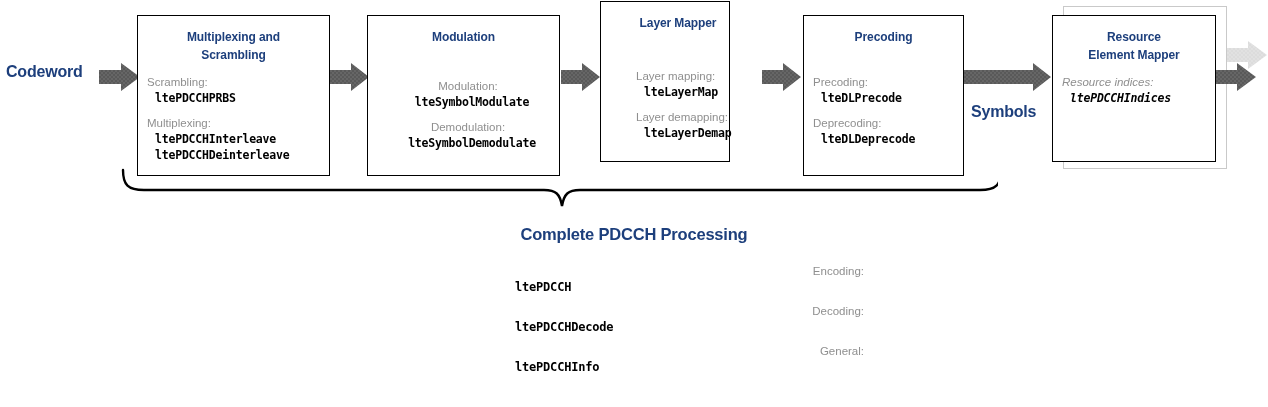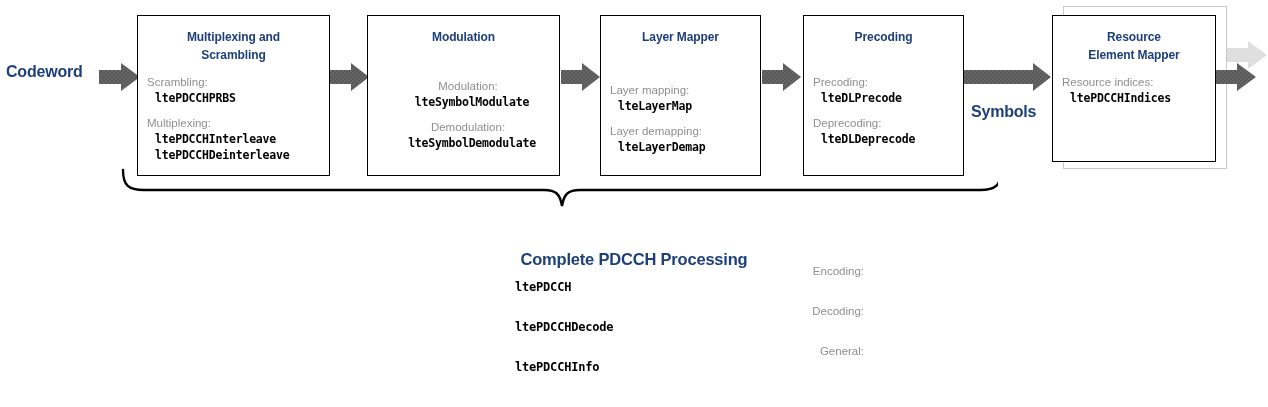"Layer Mapper" div.block { padding-left: none -> 26px; top: 15px -> 1px; width: 161px -> 130px }
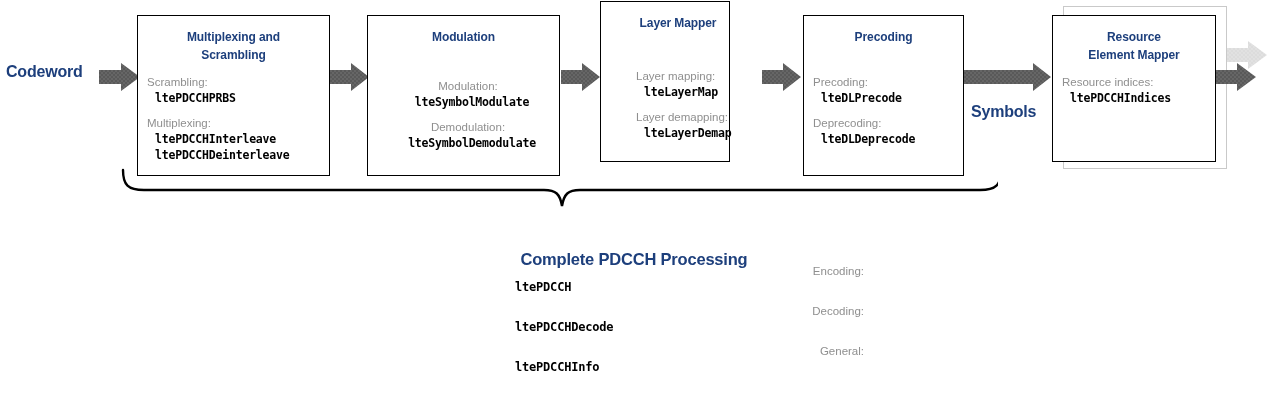"Resource indices:" div.block-body { font-style: none -> italic }
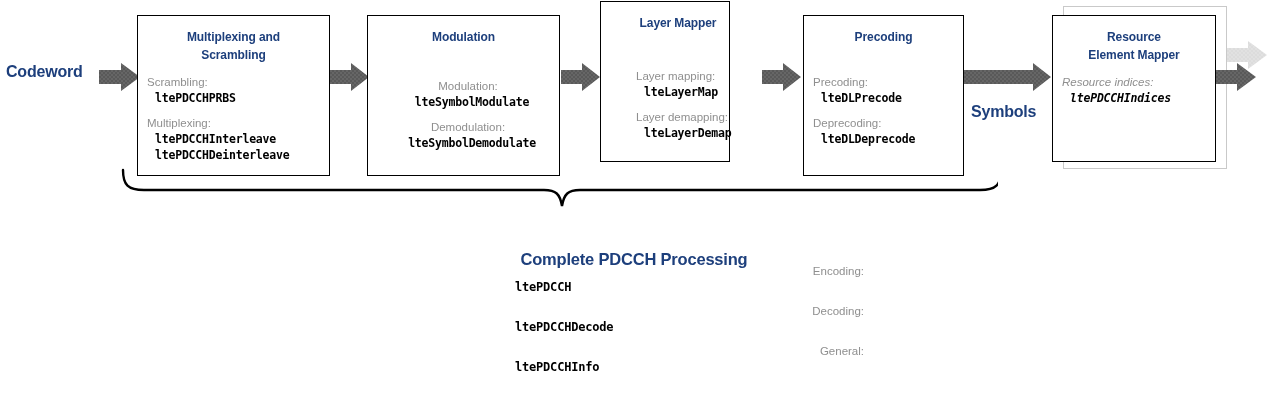"Complete PDCCH Processing" .summary-title { top: 250px -> 225px }
